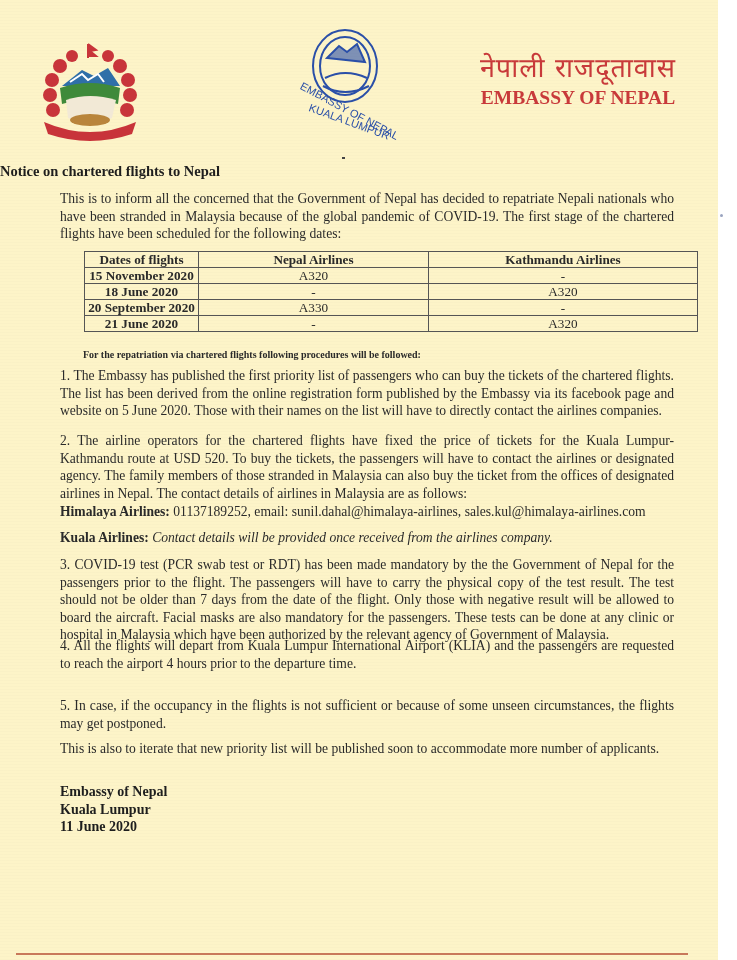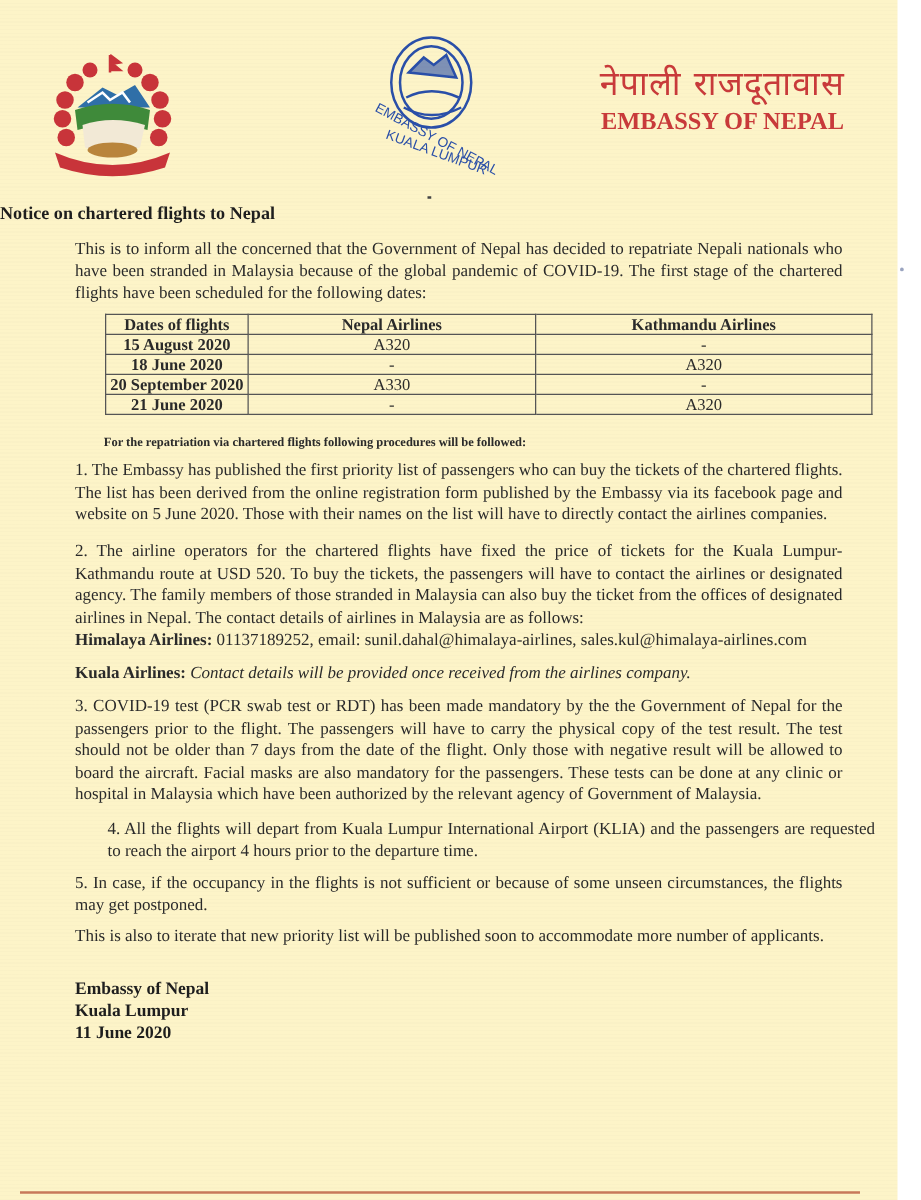"15 August 2020" td.date { text: August -> November }
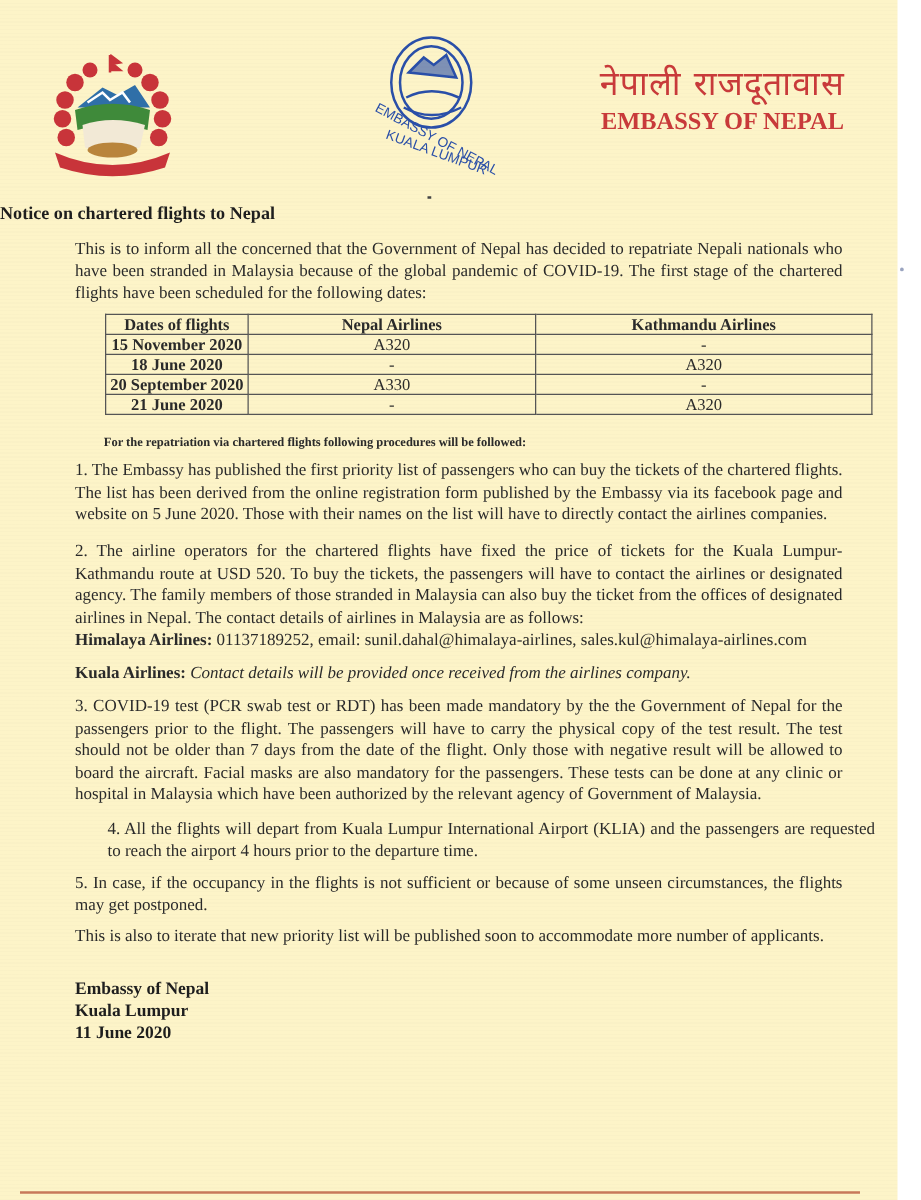"4. All the flights will" .p4 { margin-left: 26px -> none; top: 654px -> 637px }
